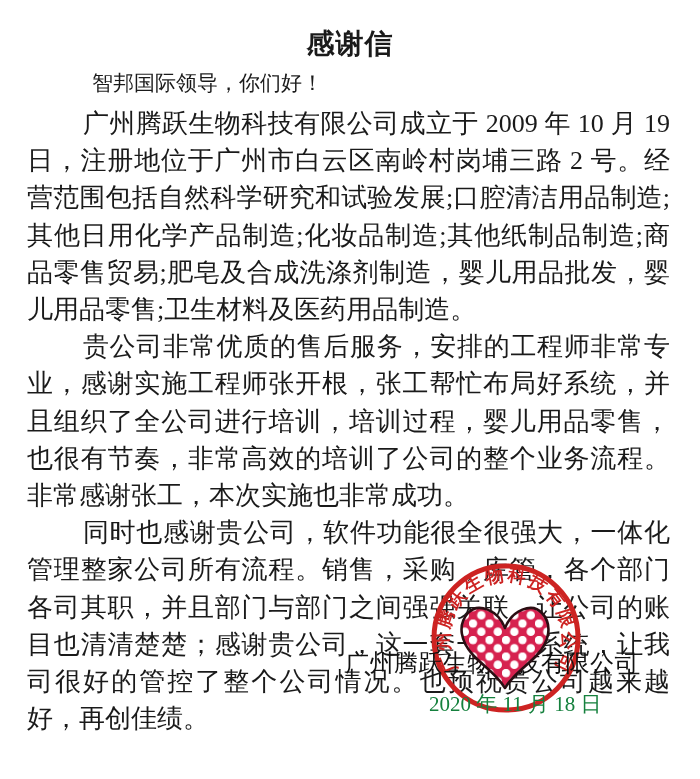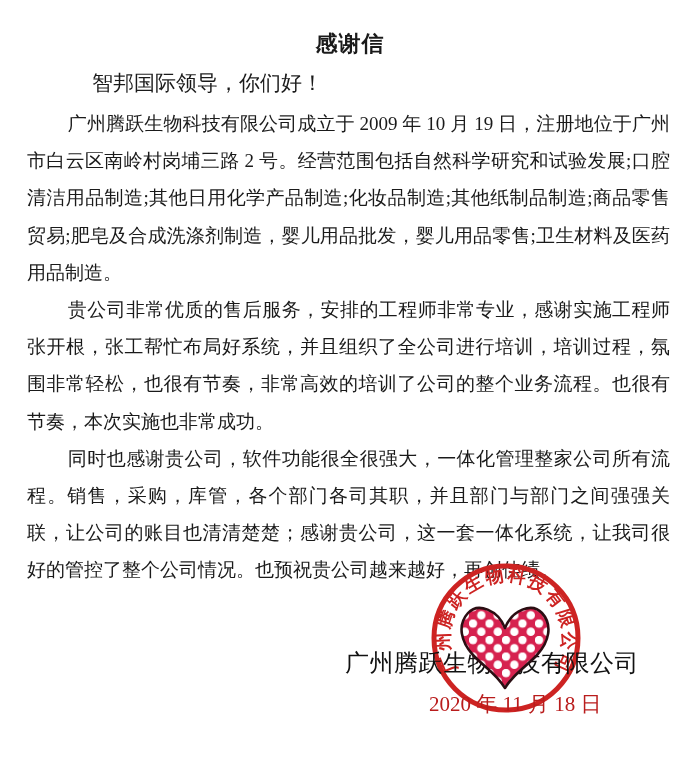"感谢信" .title { font-size: 22px -> 28px }
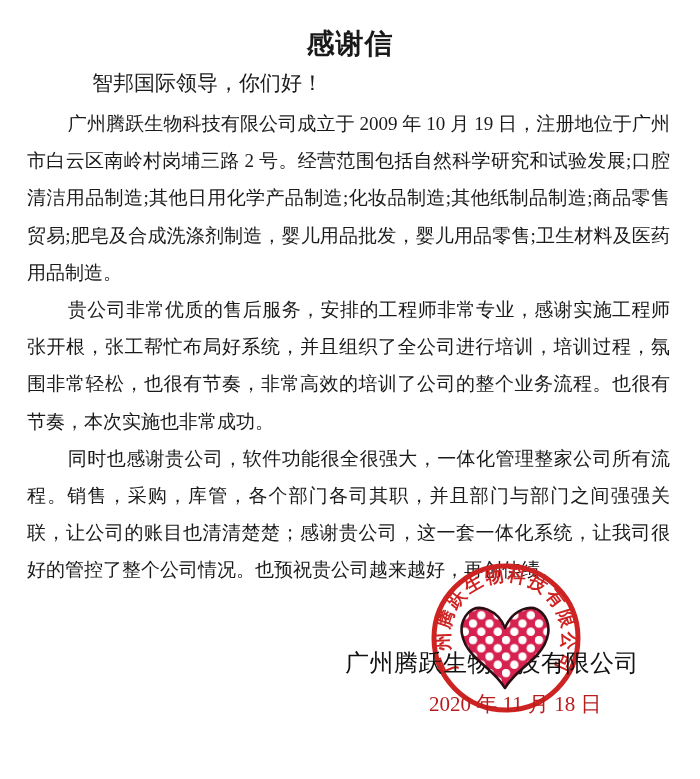"广州腾跃生物科技有限公司成立于 2009 年 10 月" .body-text { font-size: 19px -> 26px }
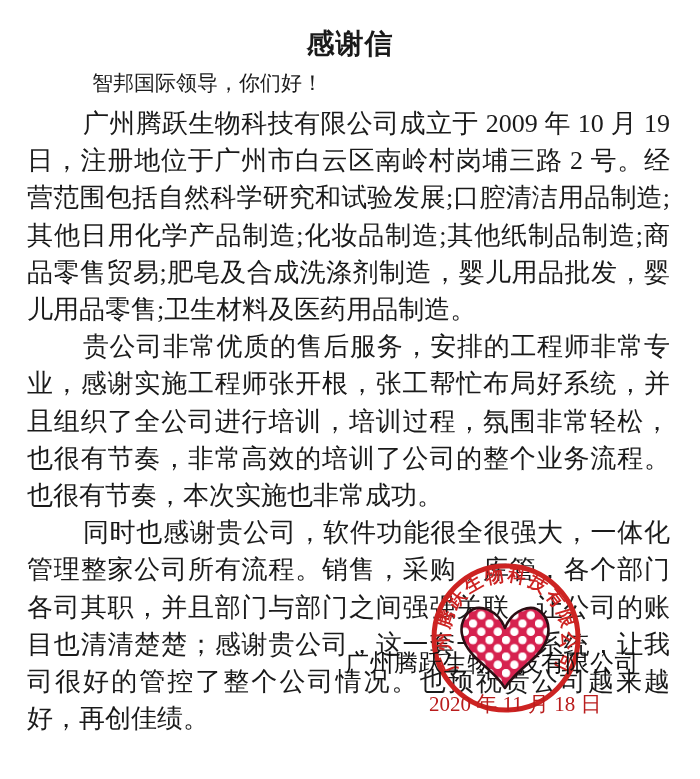"贵公司非常优质的售后服务，安排的工程师非常专业，感谢实施工程师张开根，张工帮忙布" p { text: 氛围非常轻松，也很有节奏，非常高效的培训了公司的整个业务流程。也很有节奏 -> 婴儿用品零售，也很有节奏，非常高效的培训了公司的整个业务流程。非常感谢张工 }
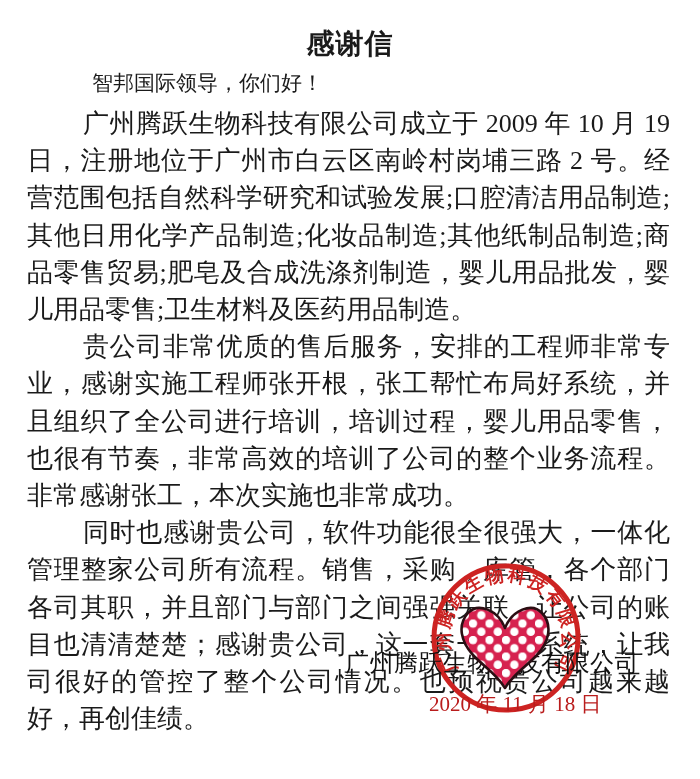"2020 年 11 月 18" .date { color: #b91c1c -> #15803d }
